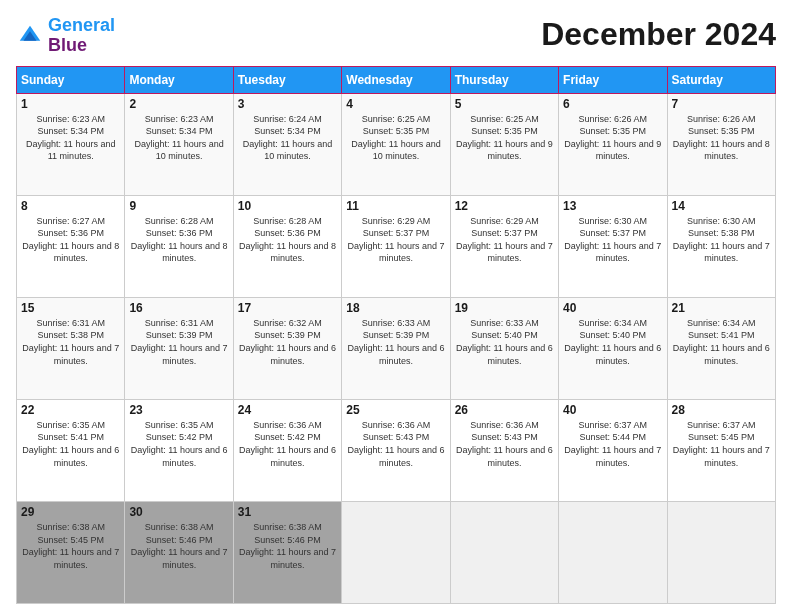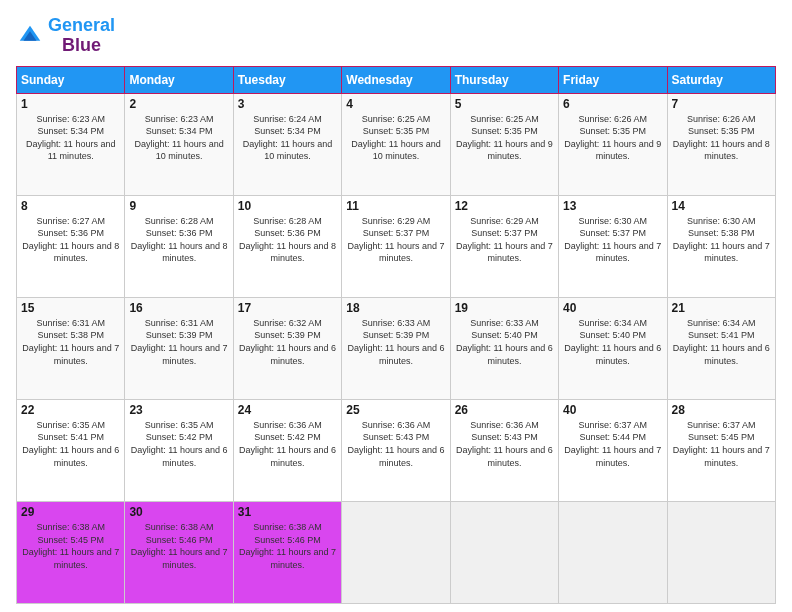"General" .logo { text-align: center -> none }
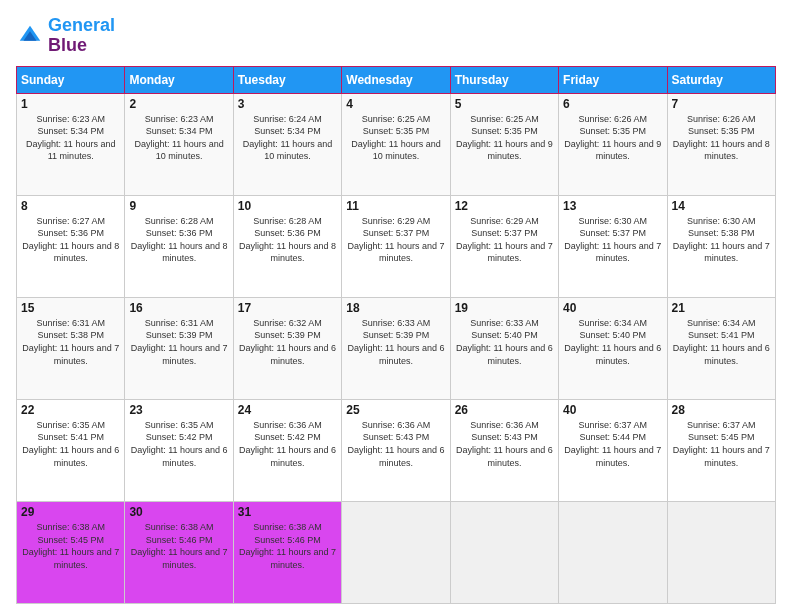"December 2024" div.main-title { html: none -> <div>December 2024</div> }
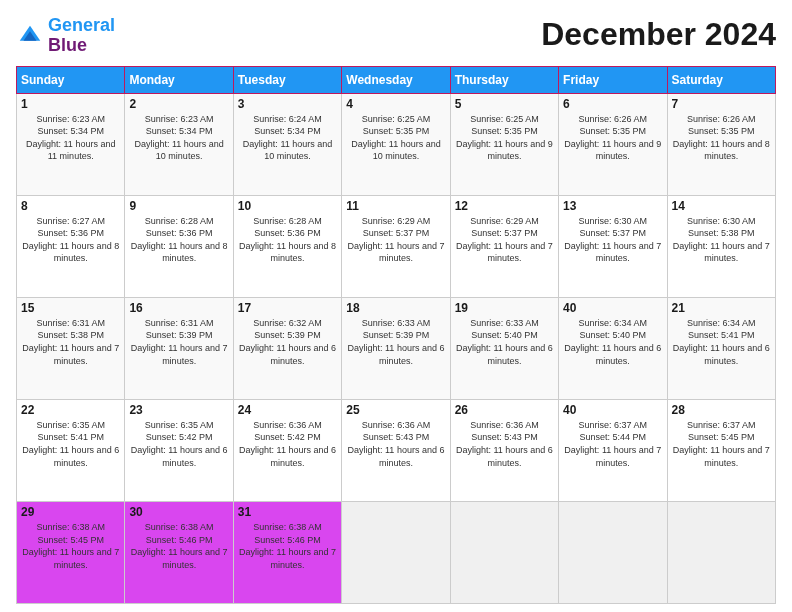"29" .calendar tbody tr:last-child td { background: #d946ef -> #a3a3a3 }
